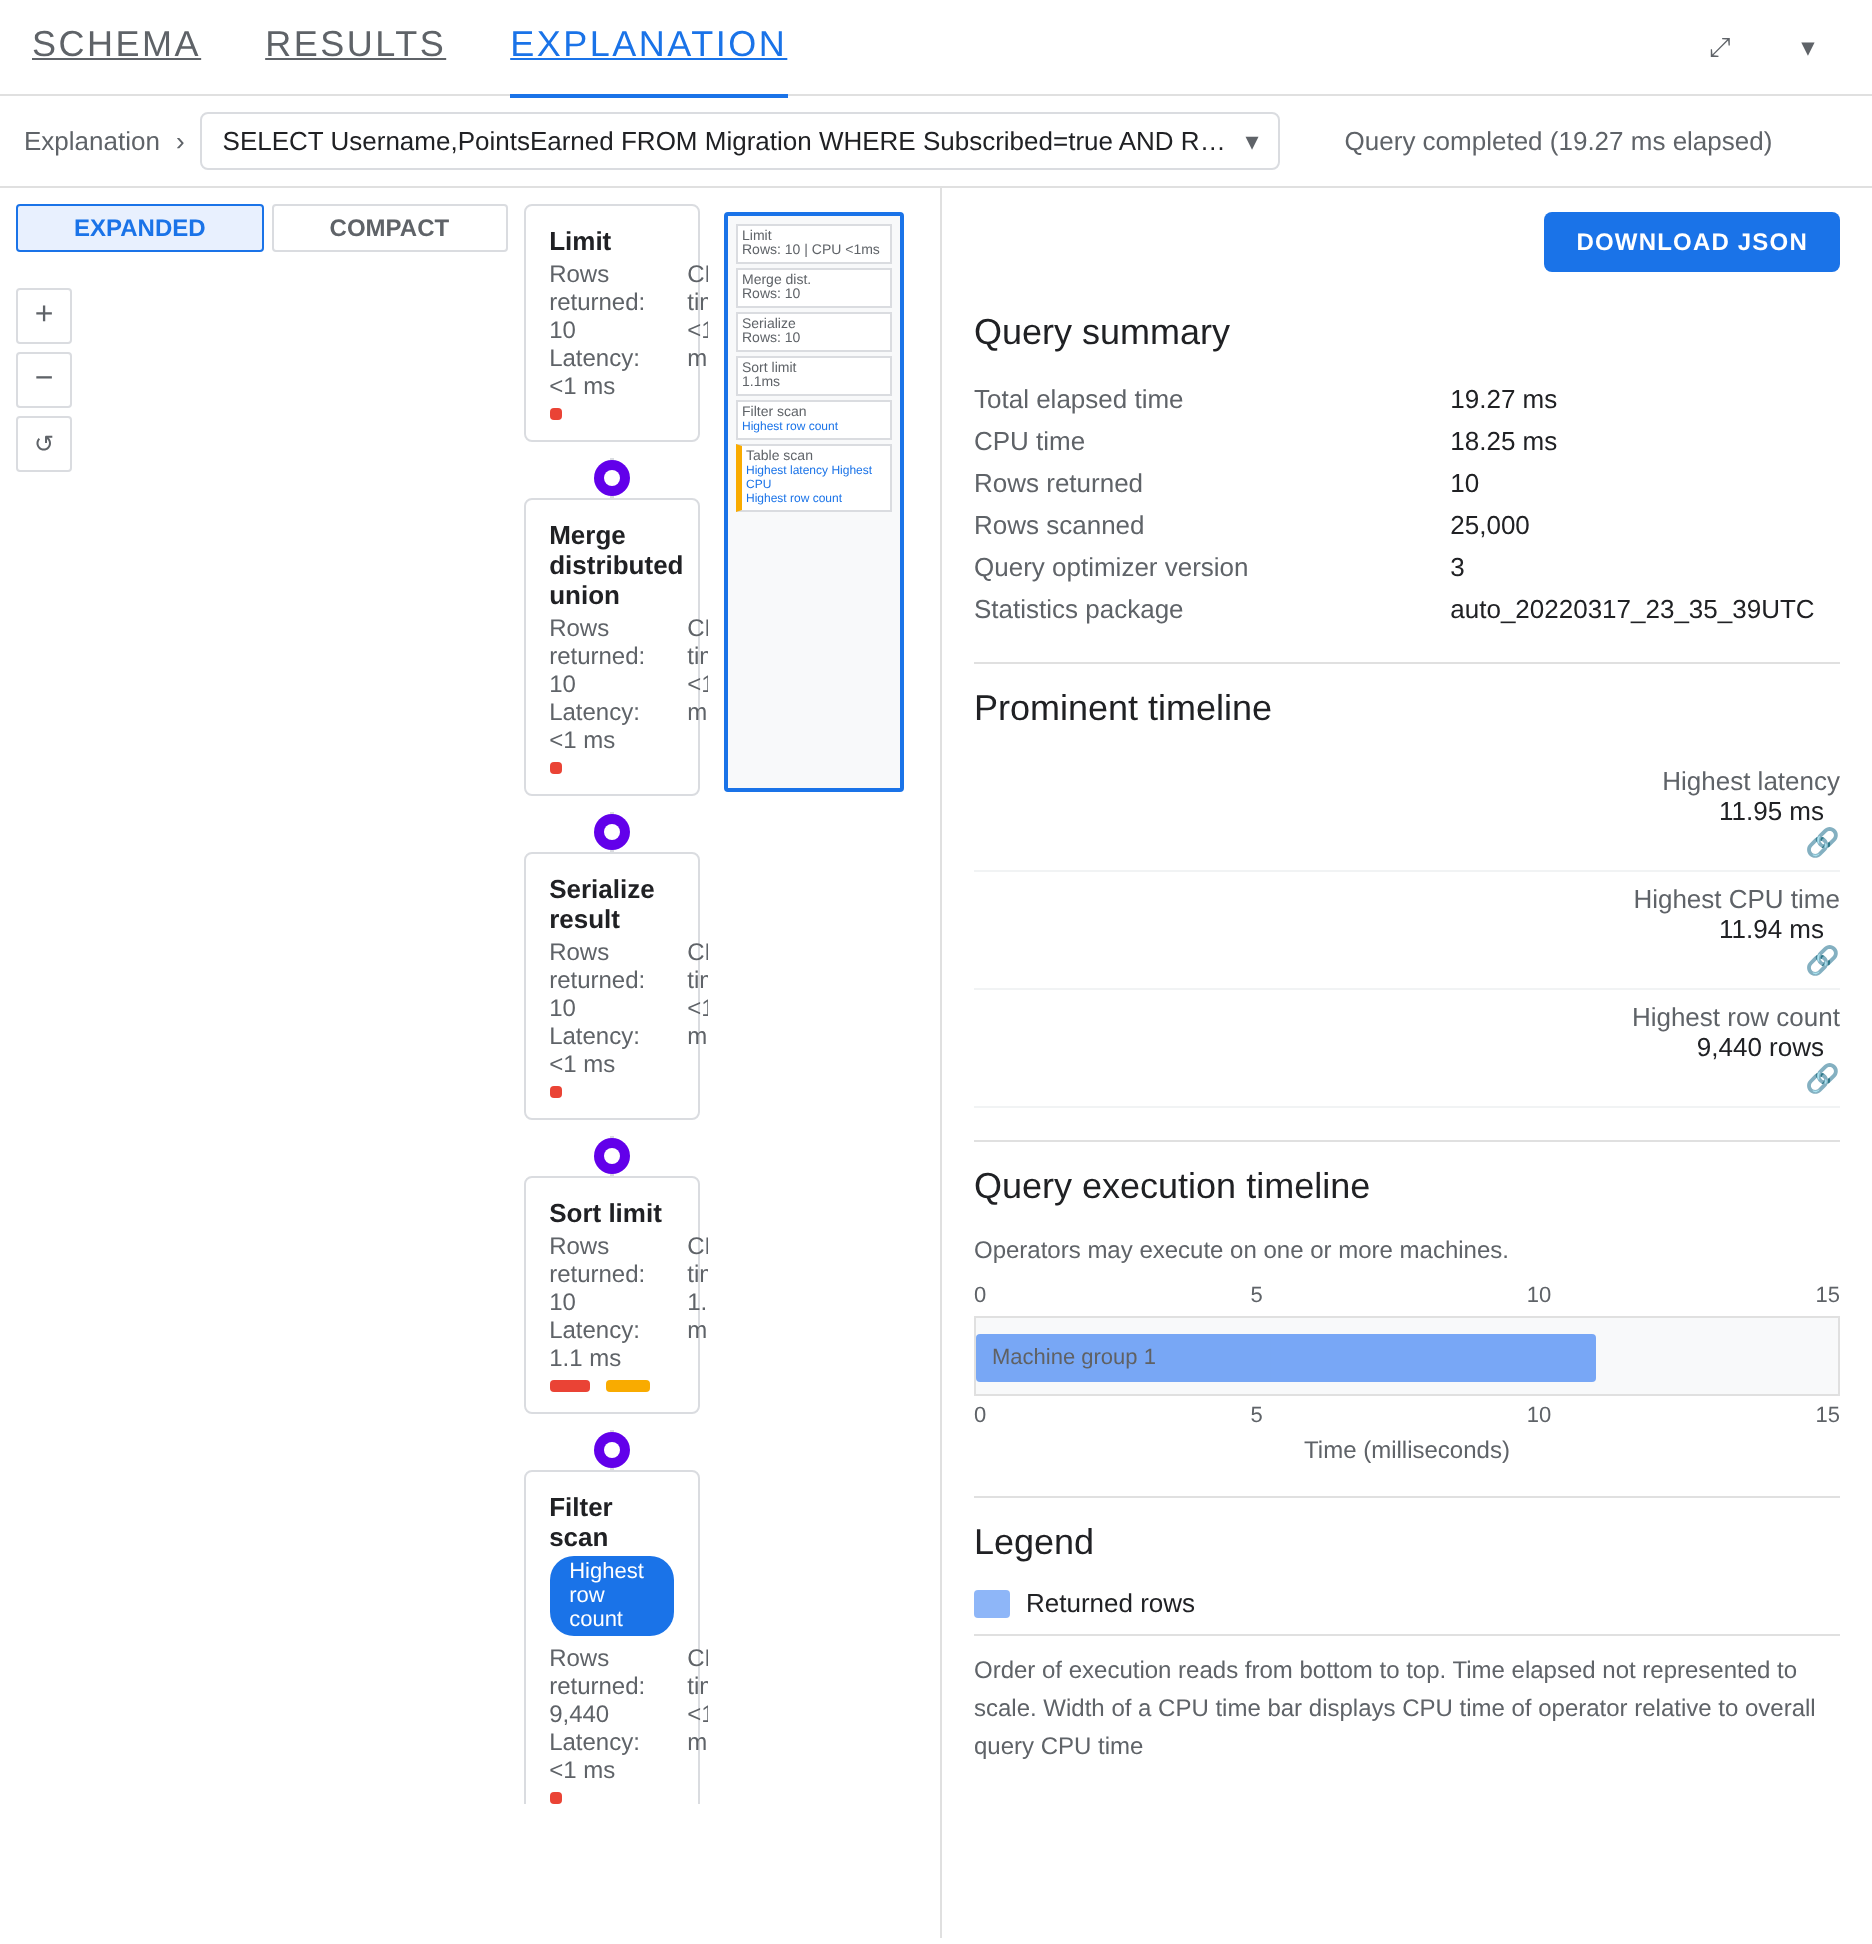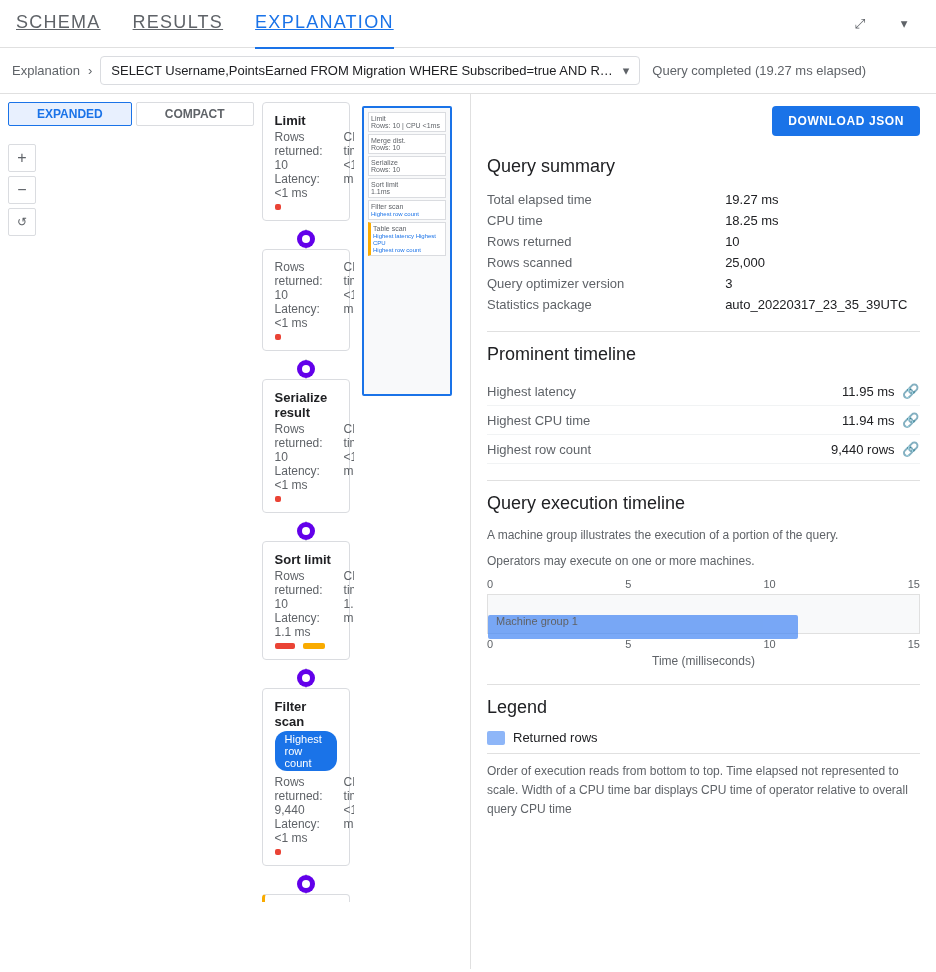"Query completed (19.27 ms elapsed)" .query-status { margin-left: 4px -> 24px }
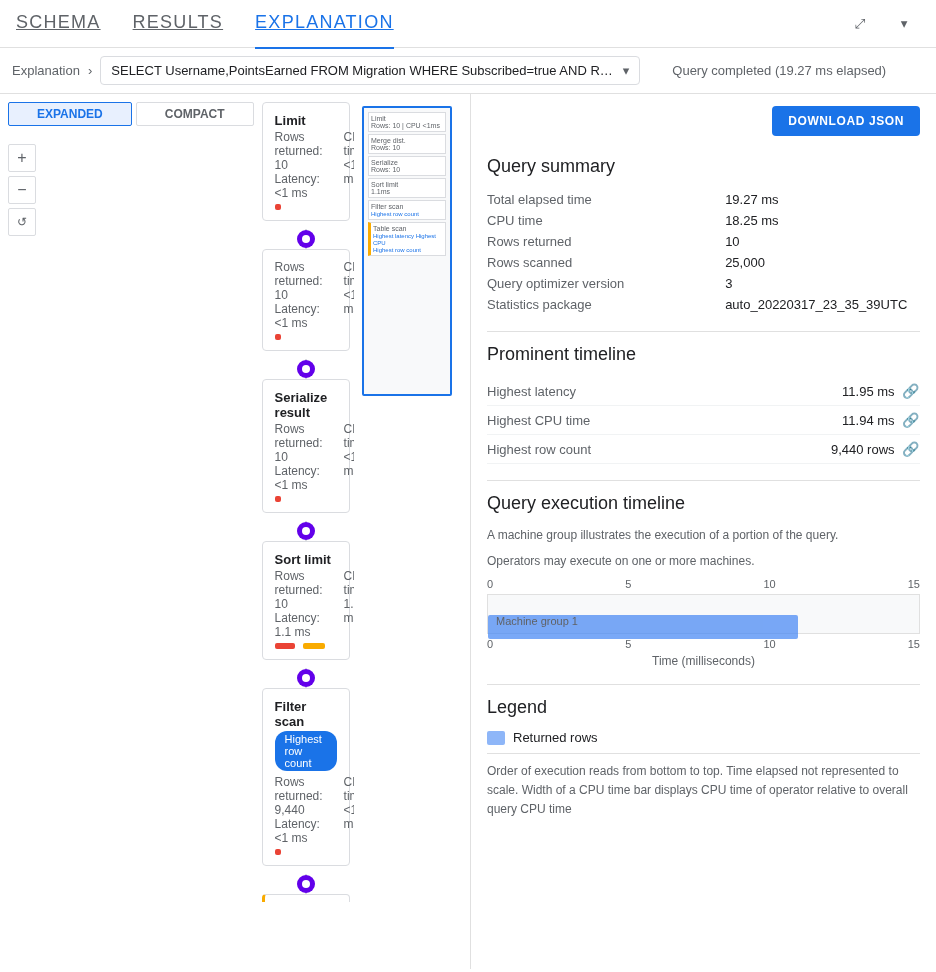"Merge distributed union" div.operator-name { html: none -> <div>Merge distributed union</div> }
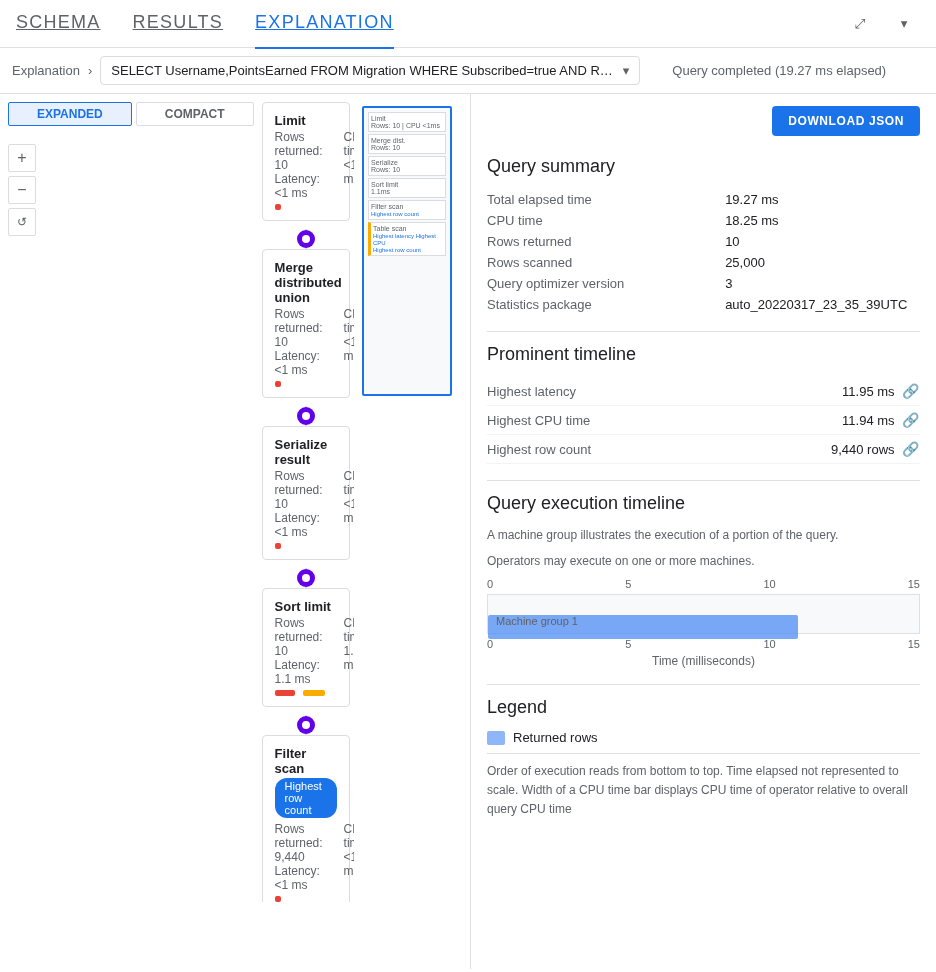"Highest latency" .prominent-row { flex-direction: none -> column }
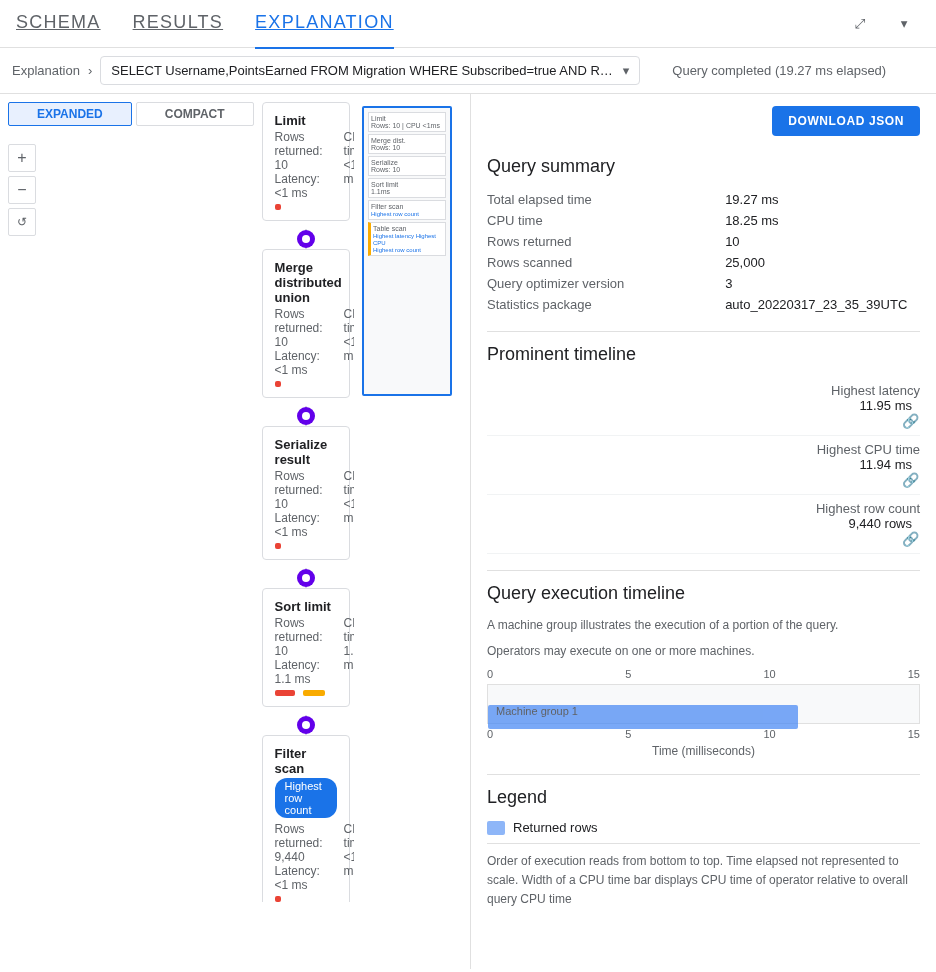"A machine group illustrates the" div.timeline-desc { html: <div>A machine group illustrates the execution of a portion of the query.</div> -> none }
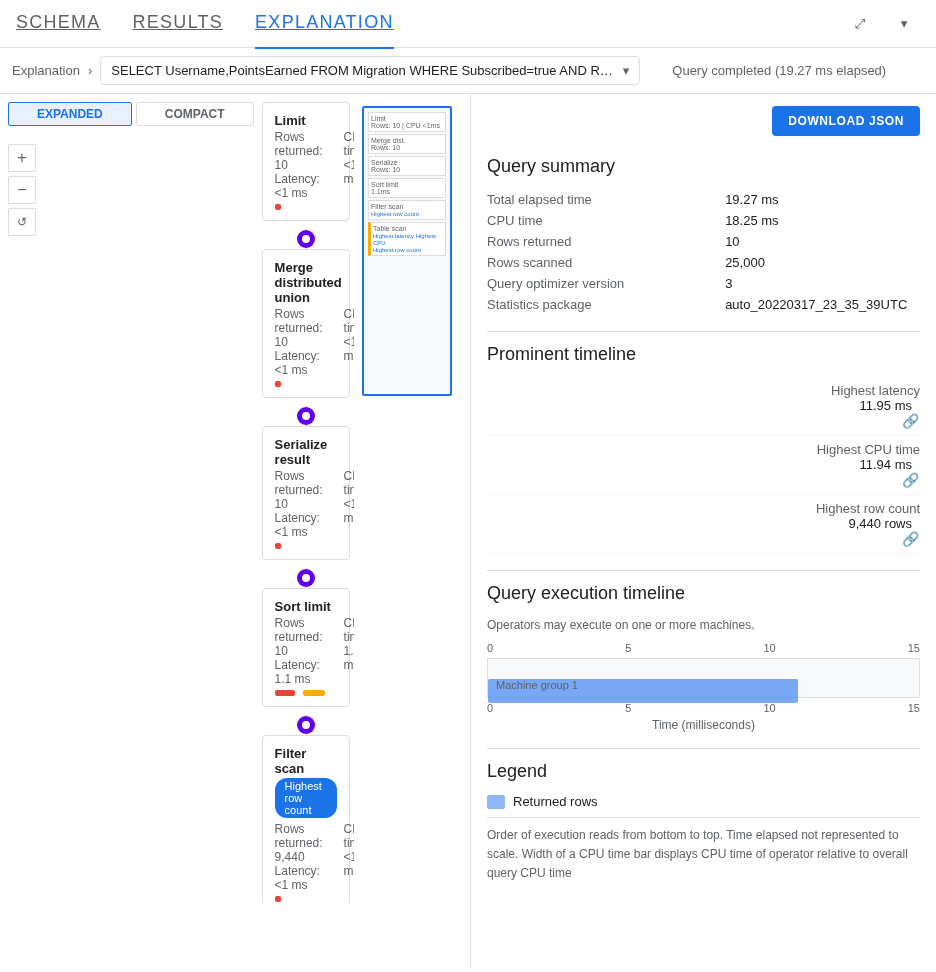"Machine group 1" .timeline-bar { align-items: none -> center; top: 20px -> 8px }
